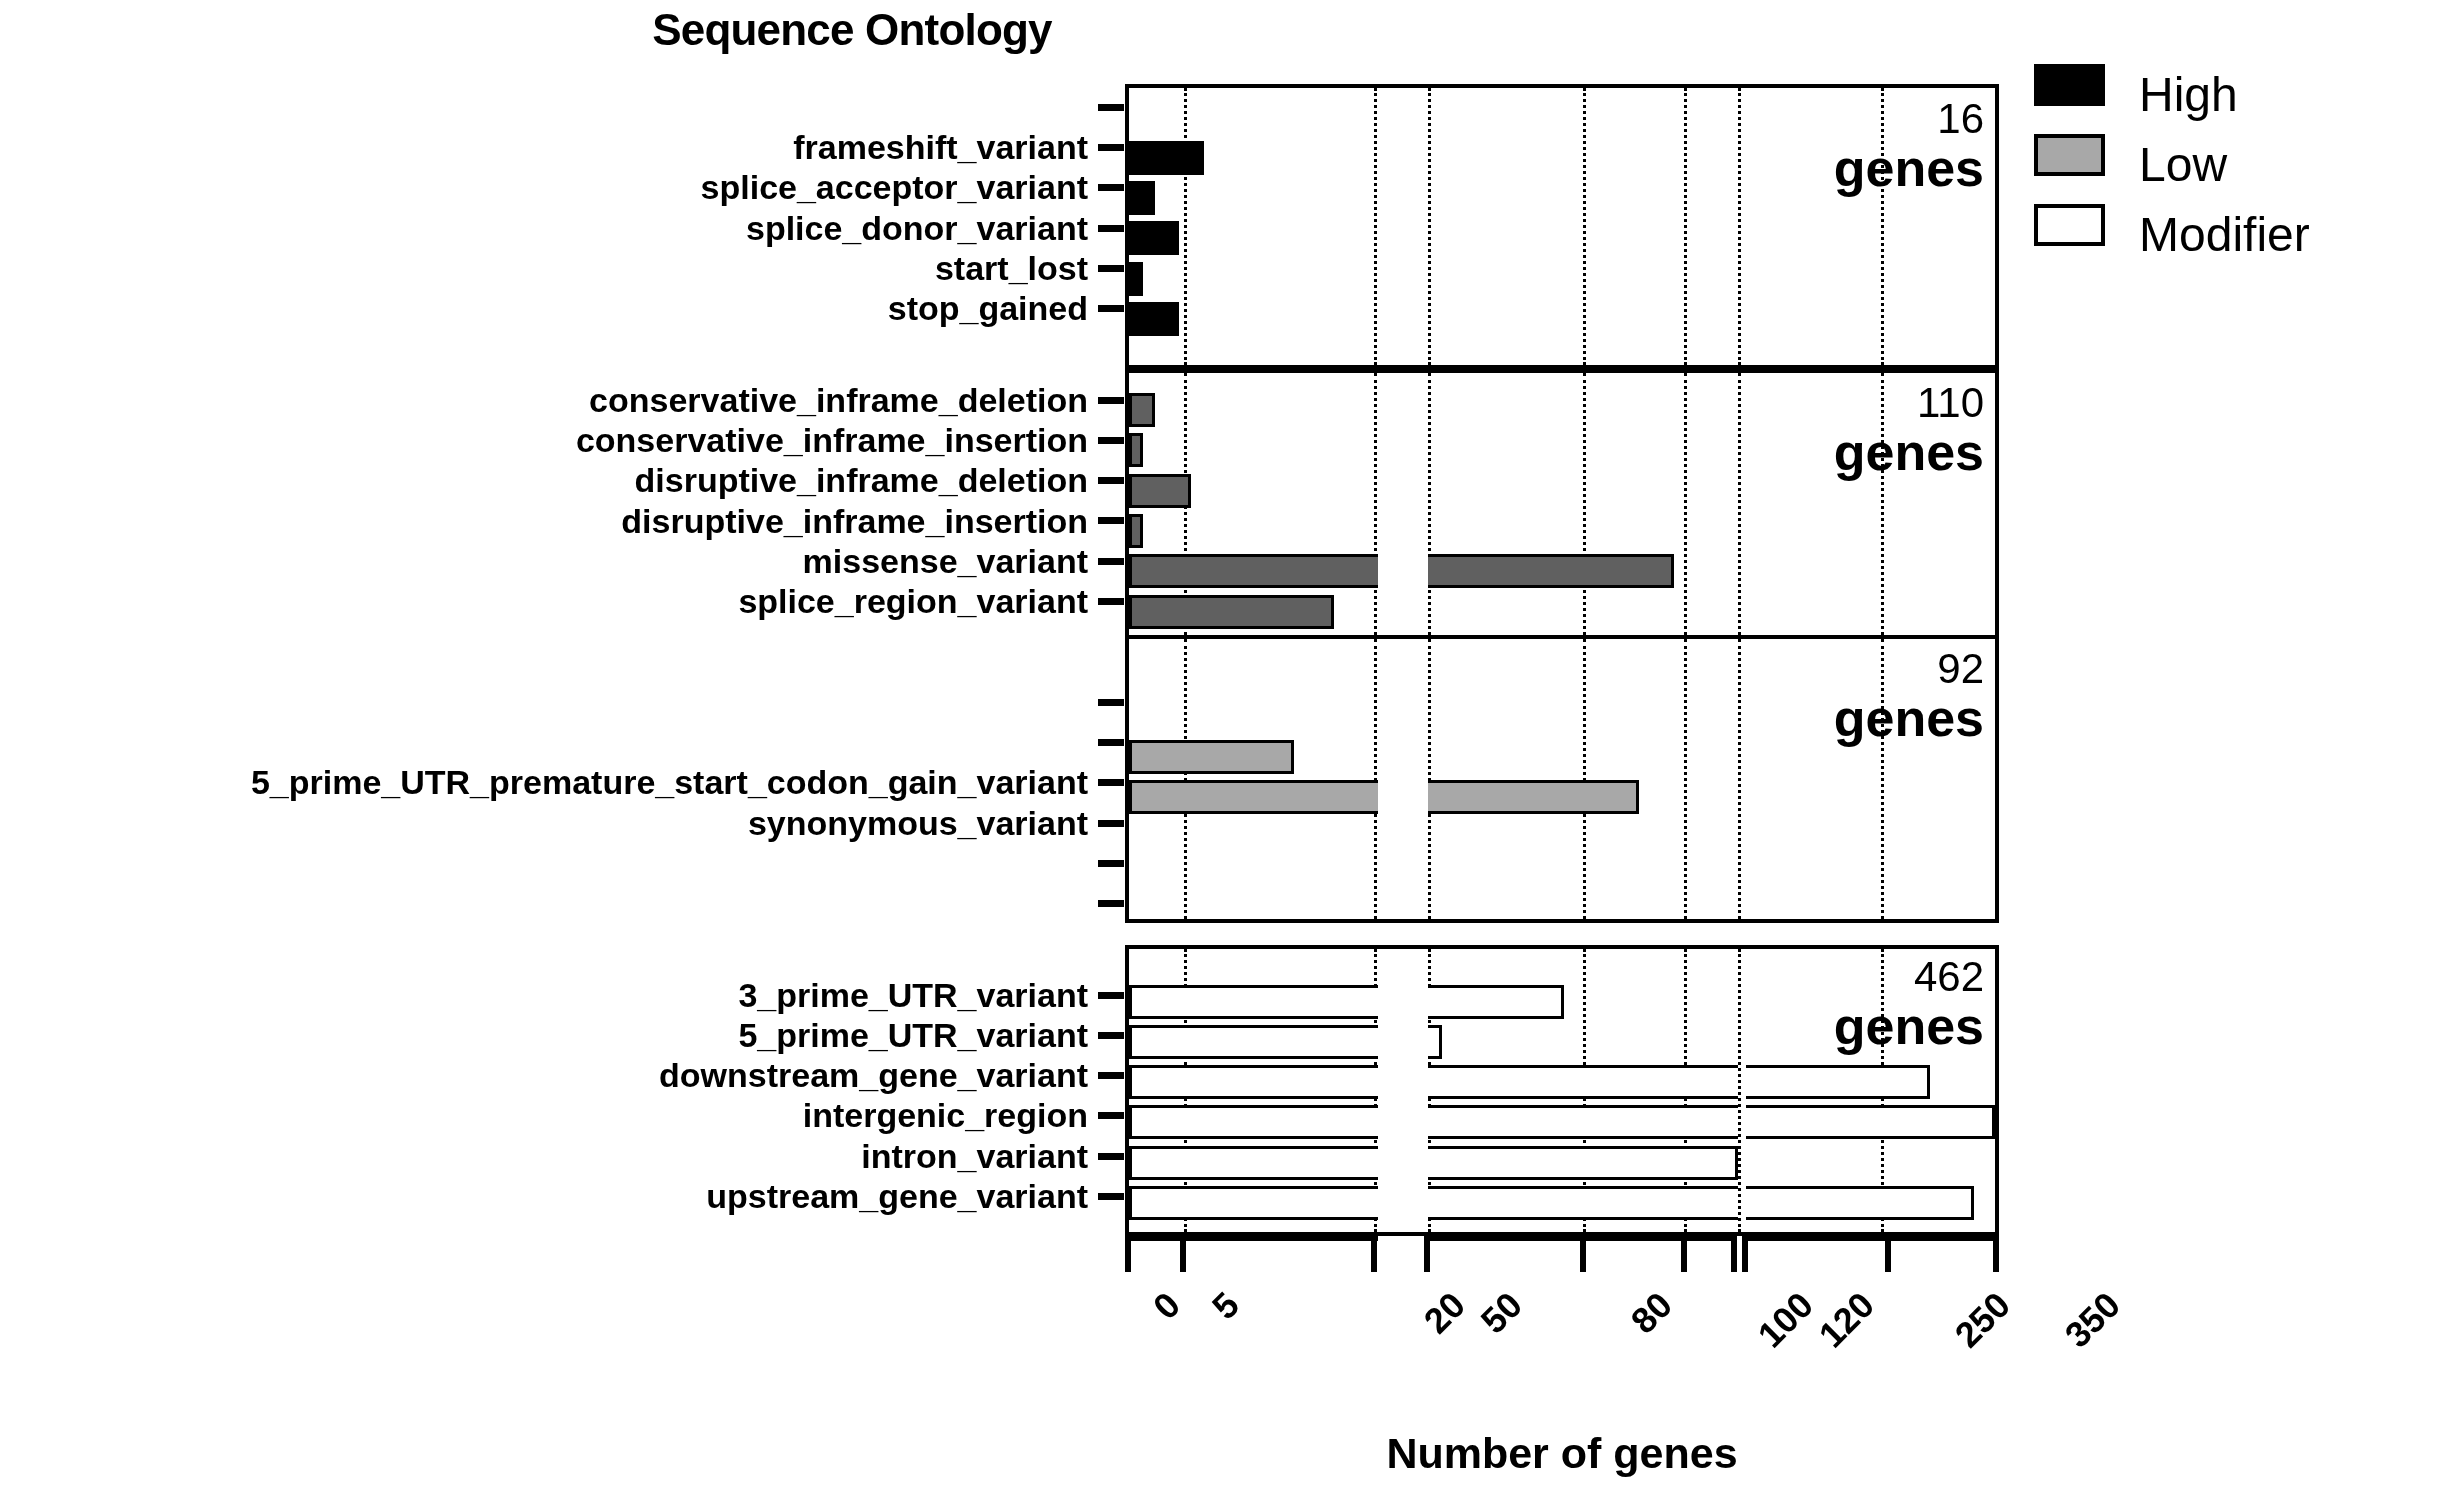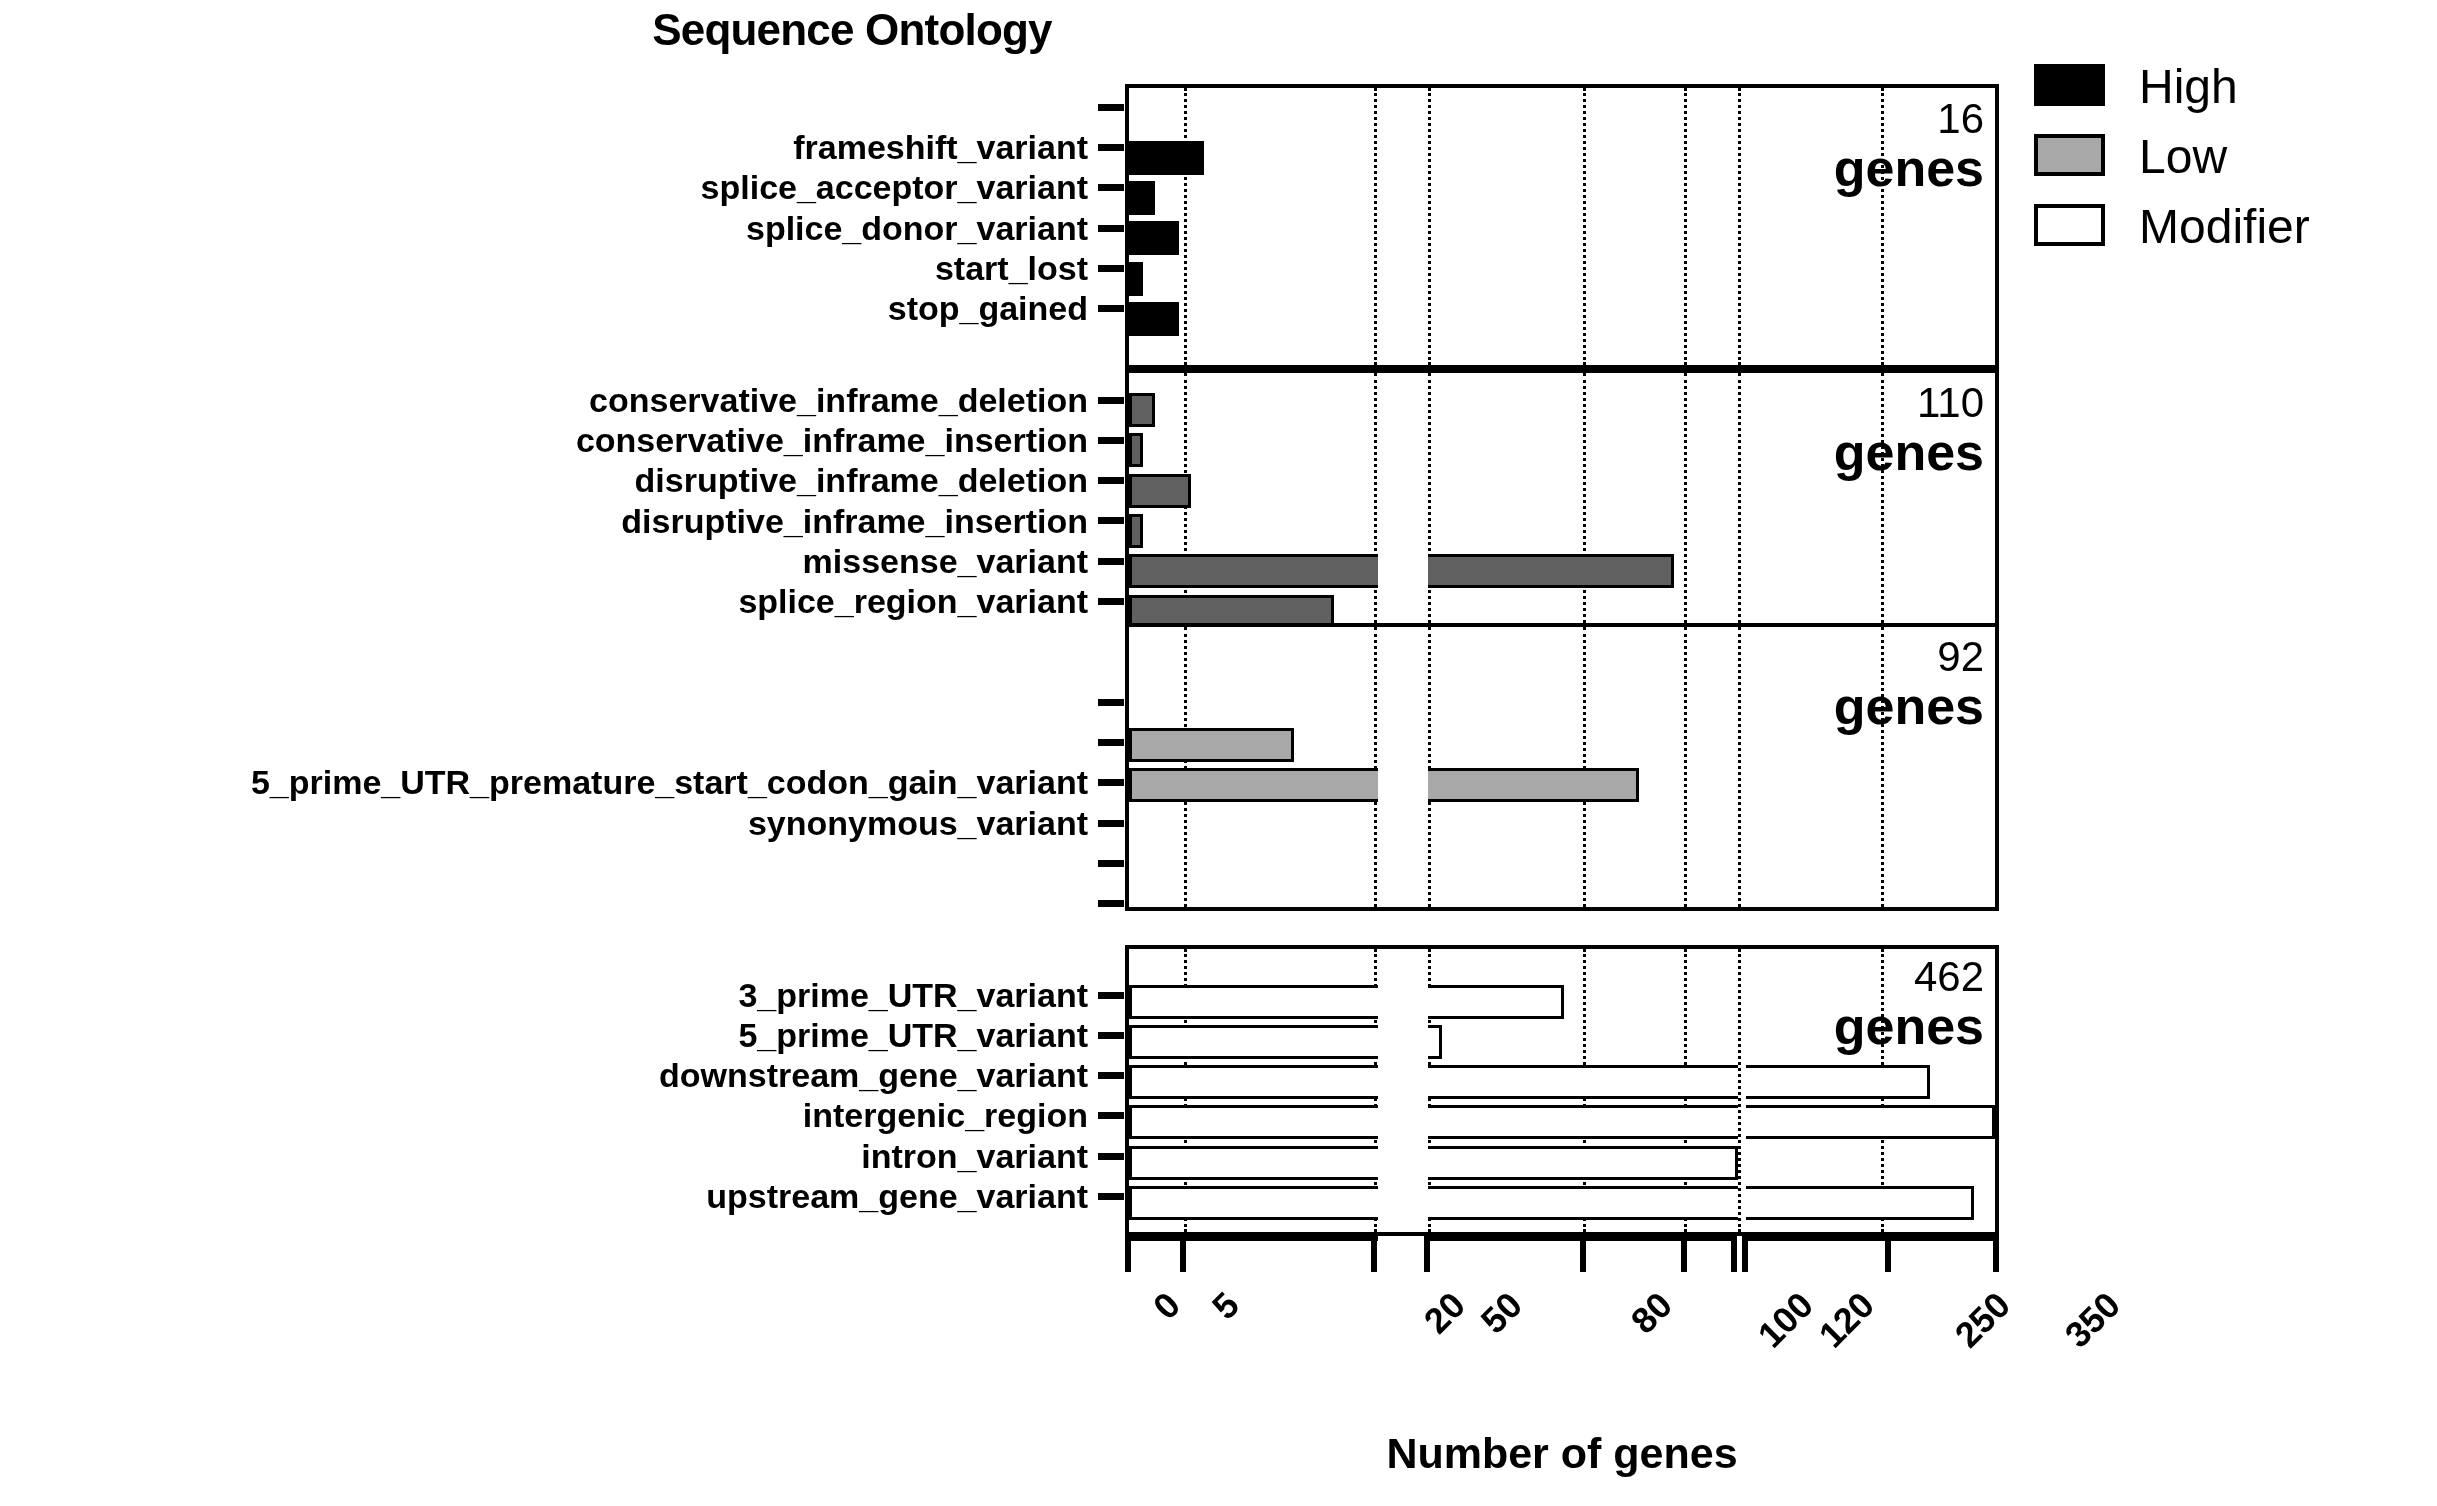"High" .legend-label { top: 0px -> 8px }
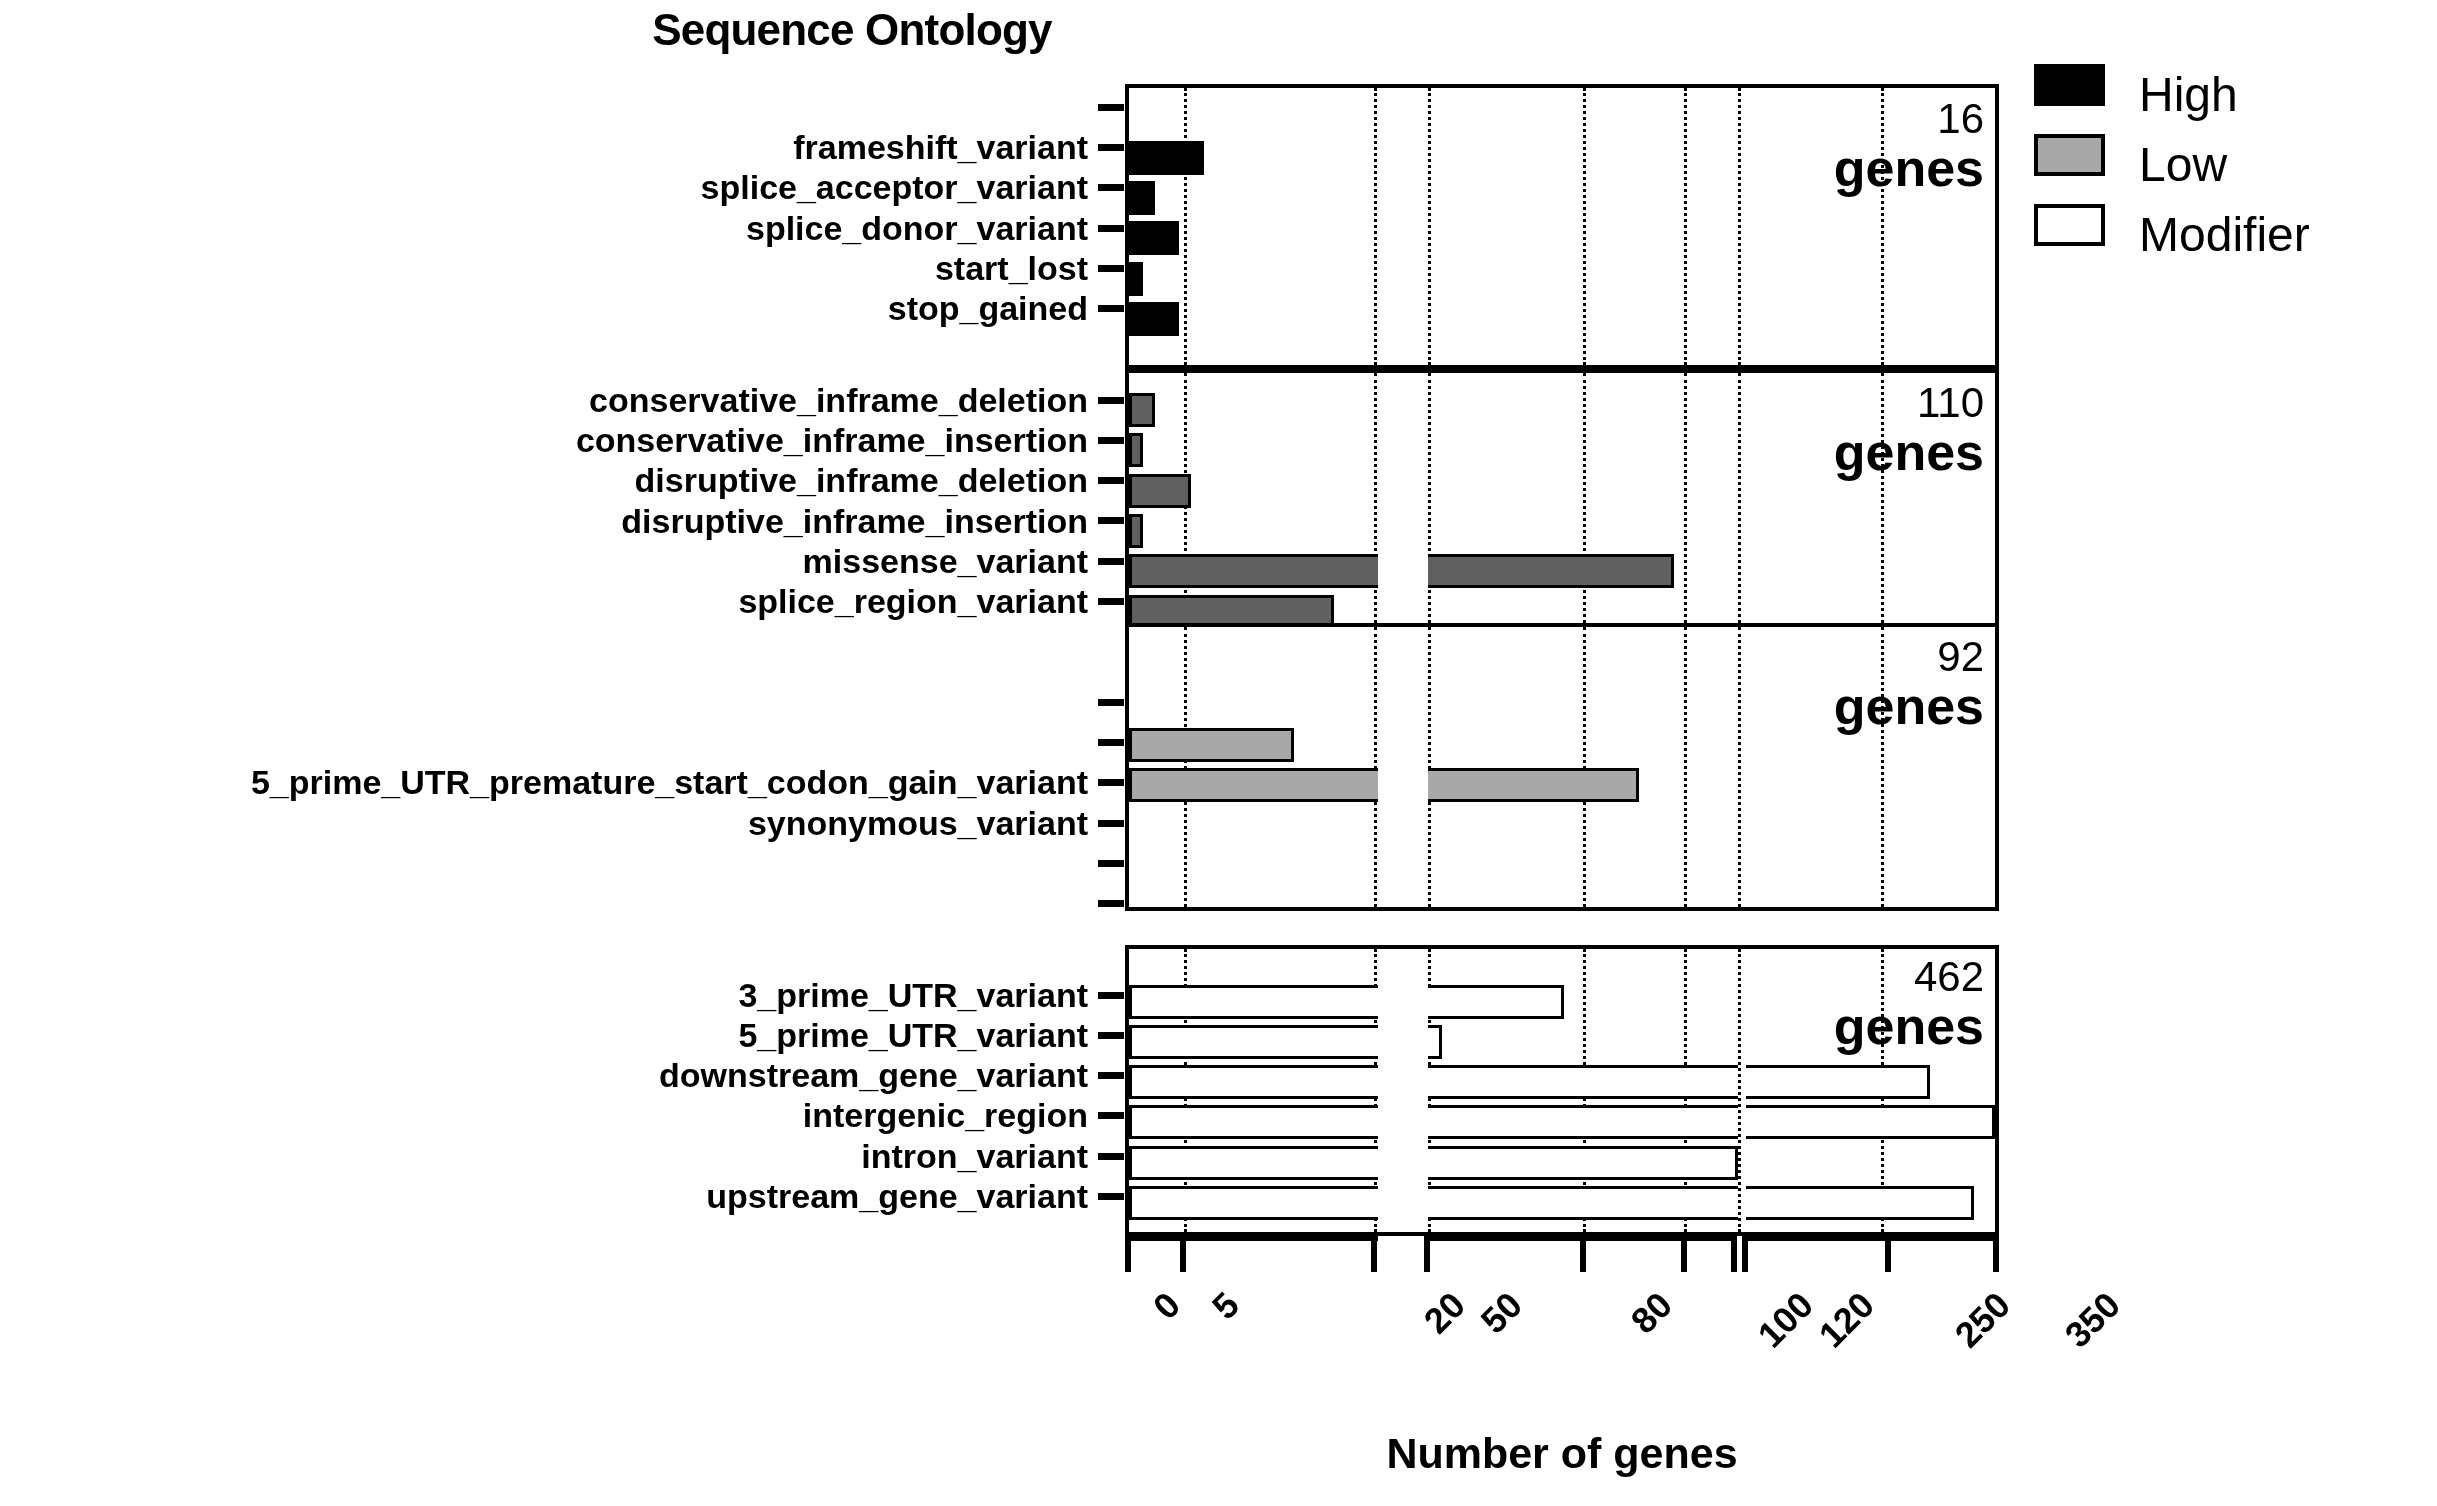"92" div.panel { top: 539px -> 551px }
